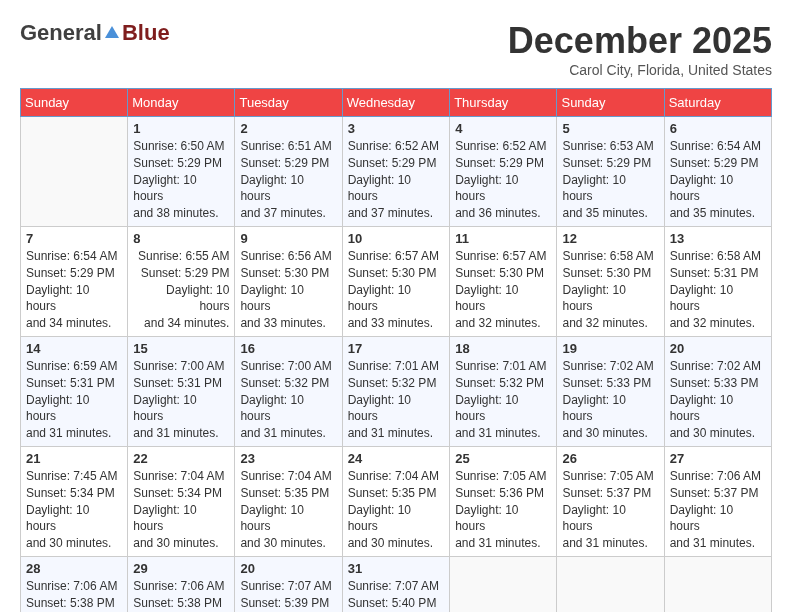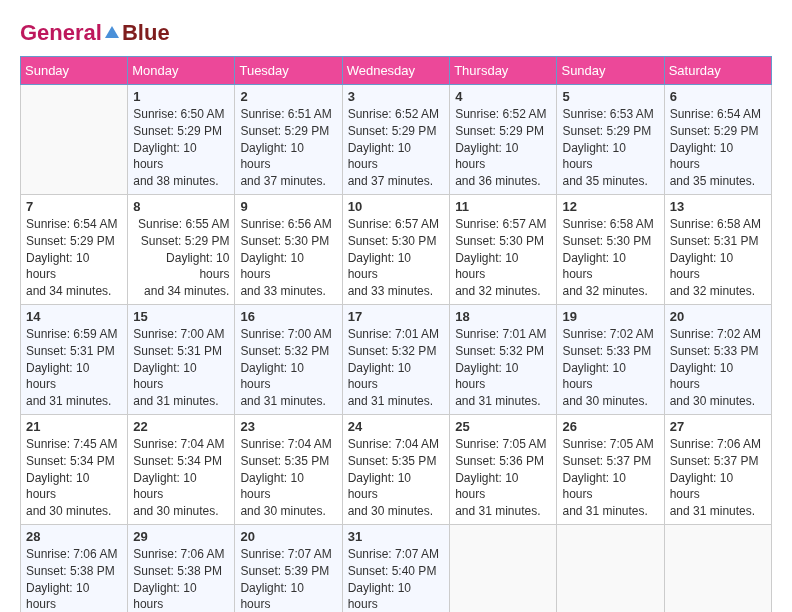"General" .logo-general { color: #be185d -> #404040 }
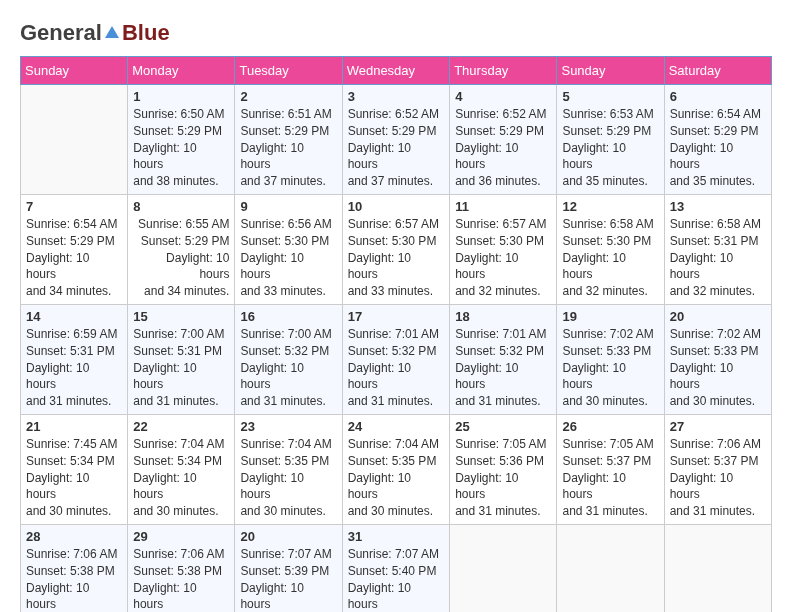"December 2025" div.title-block { html: none -> <div> <div>December 2025</div> <div>Carol City, Florida, United States</div> </div> }
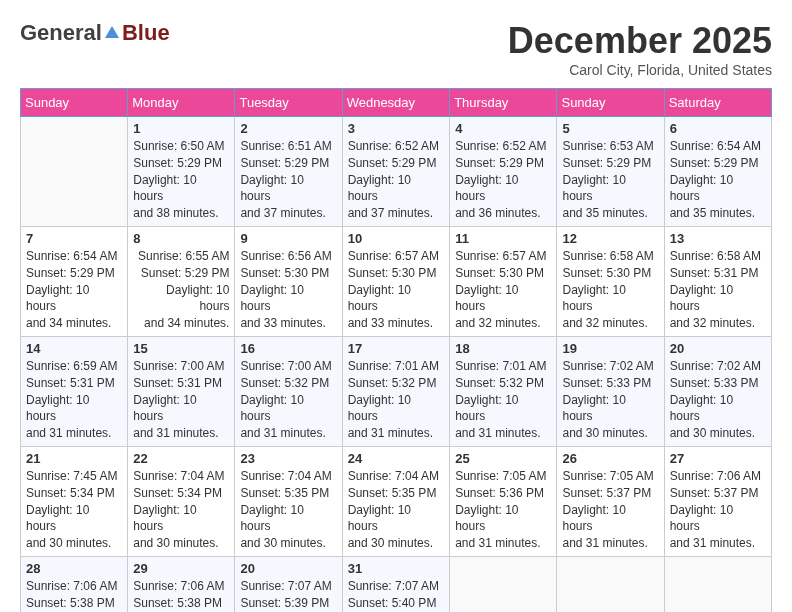"Sunday" .calendar th { background: #ec4899 -> #ef4444 }
